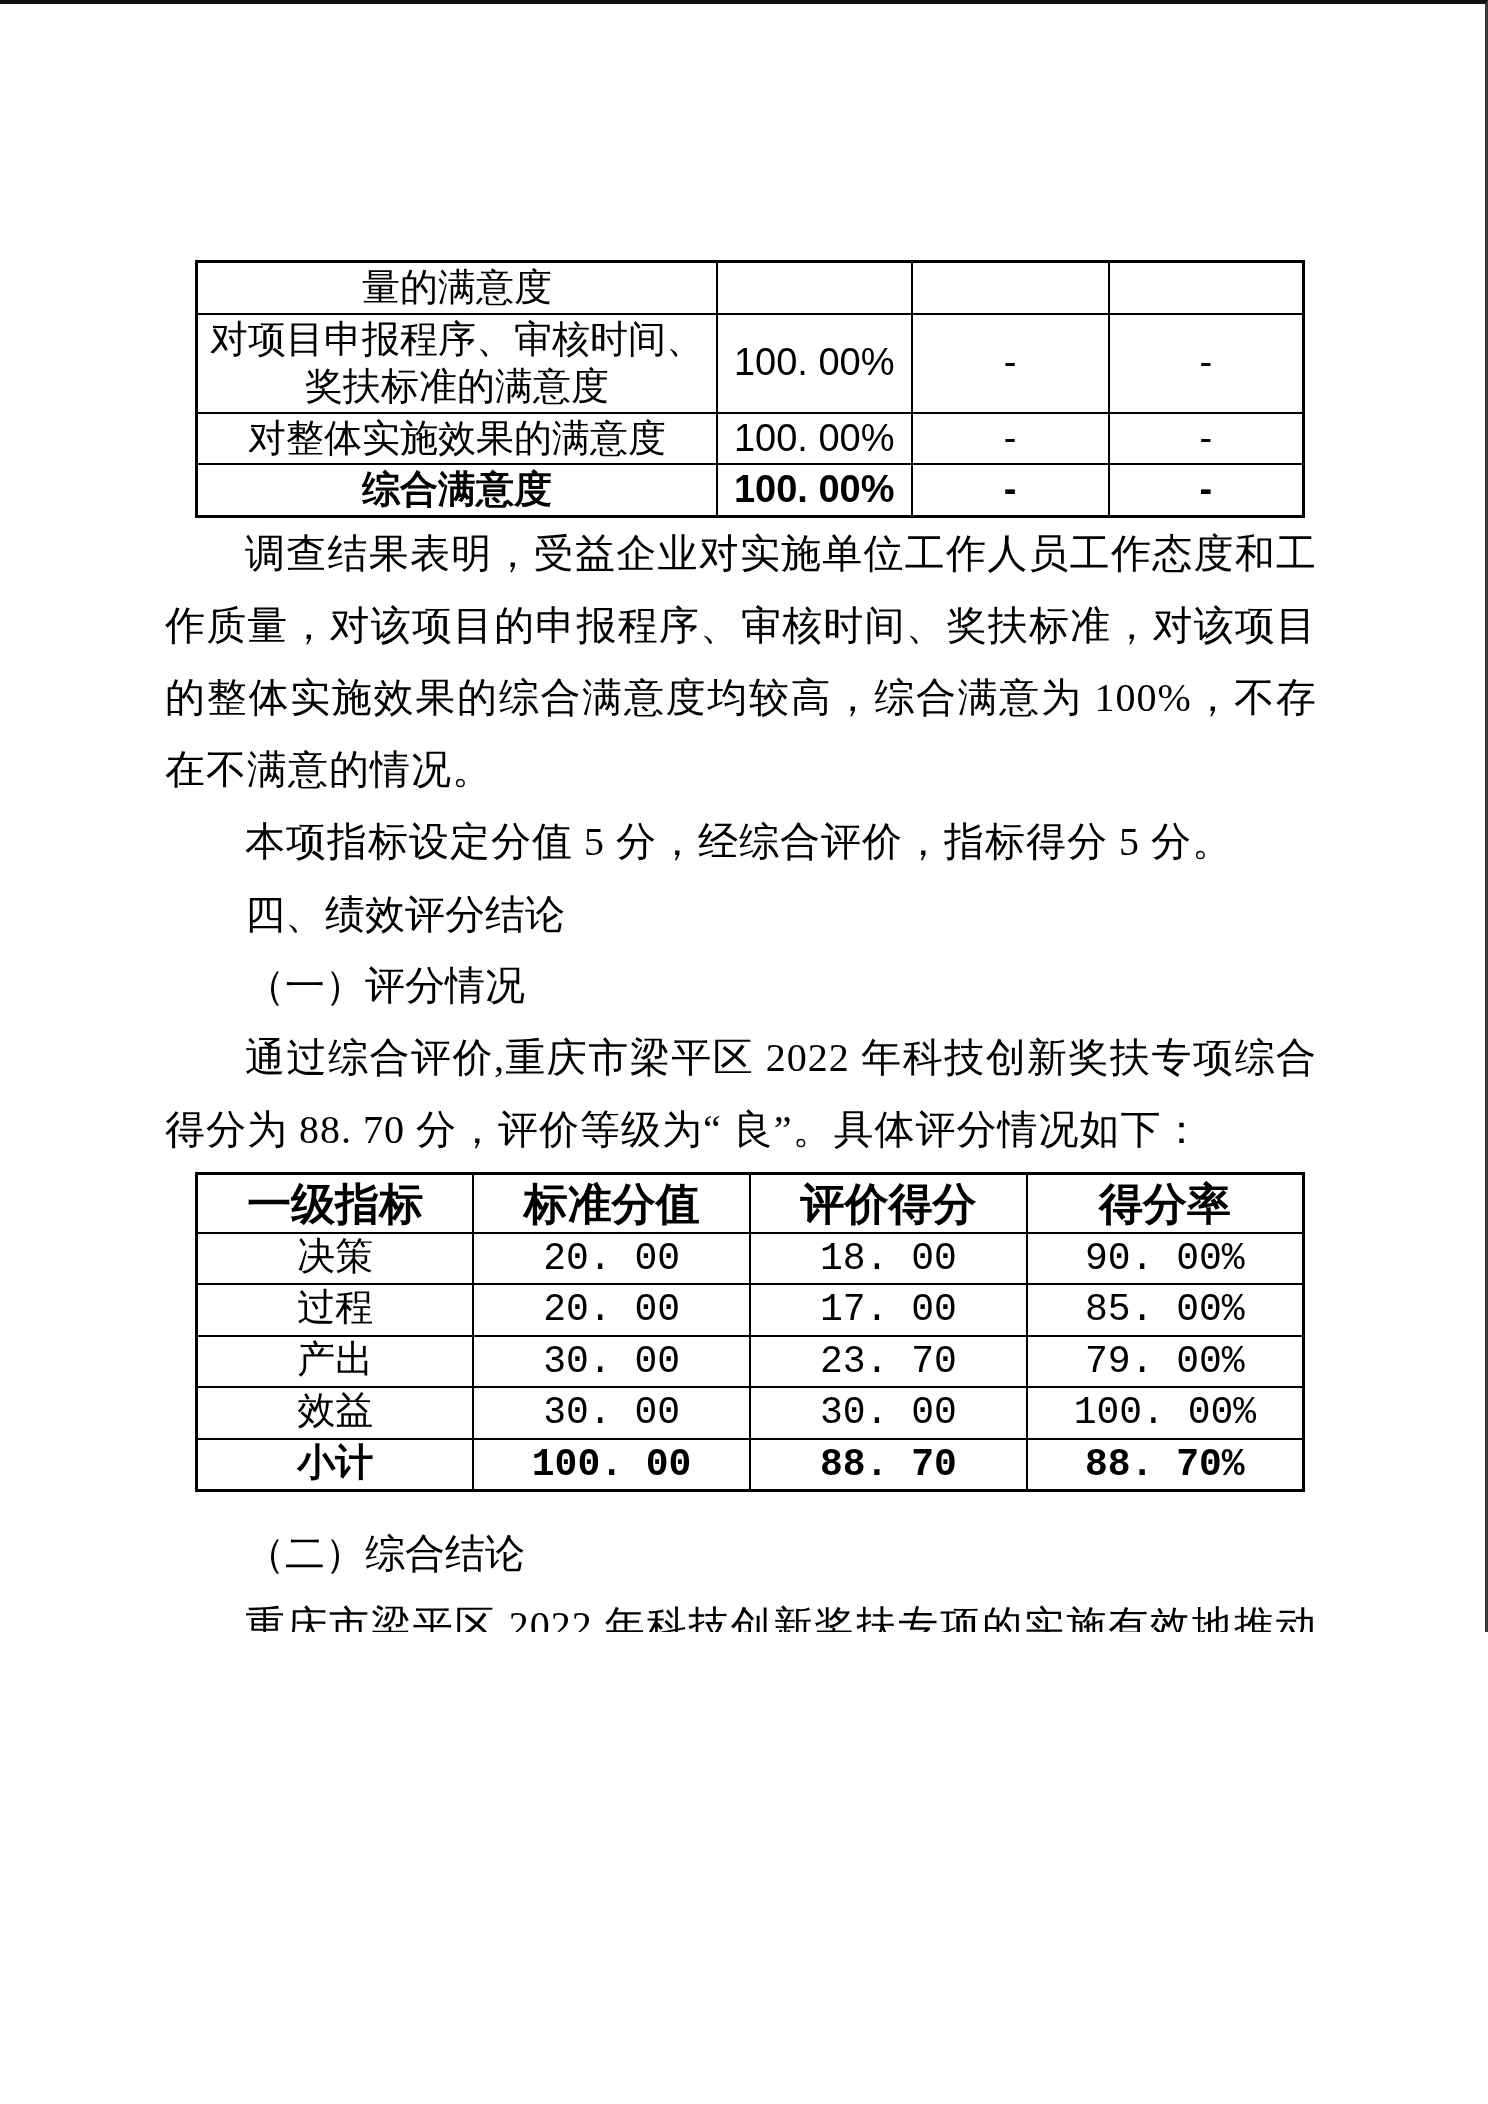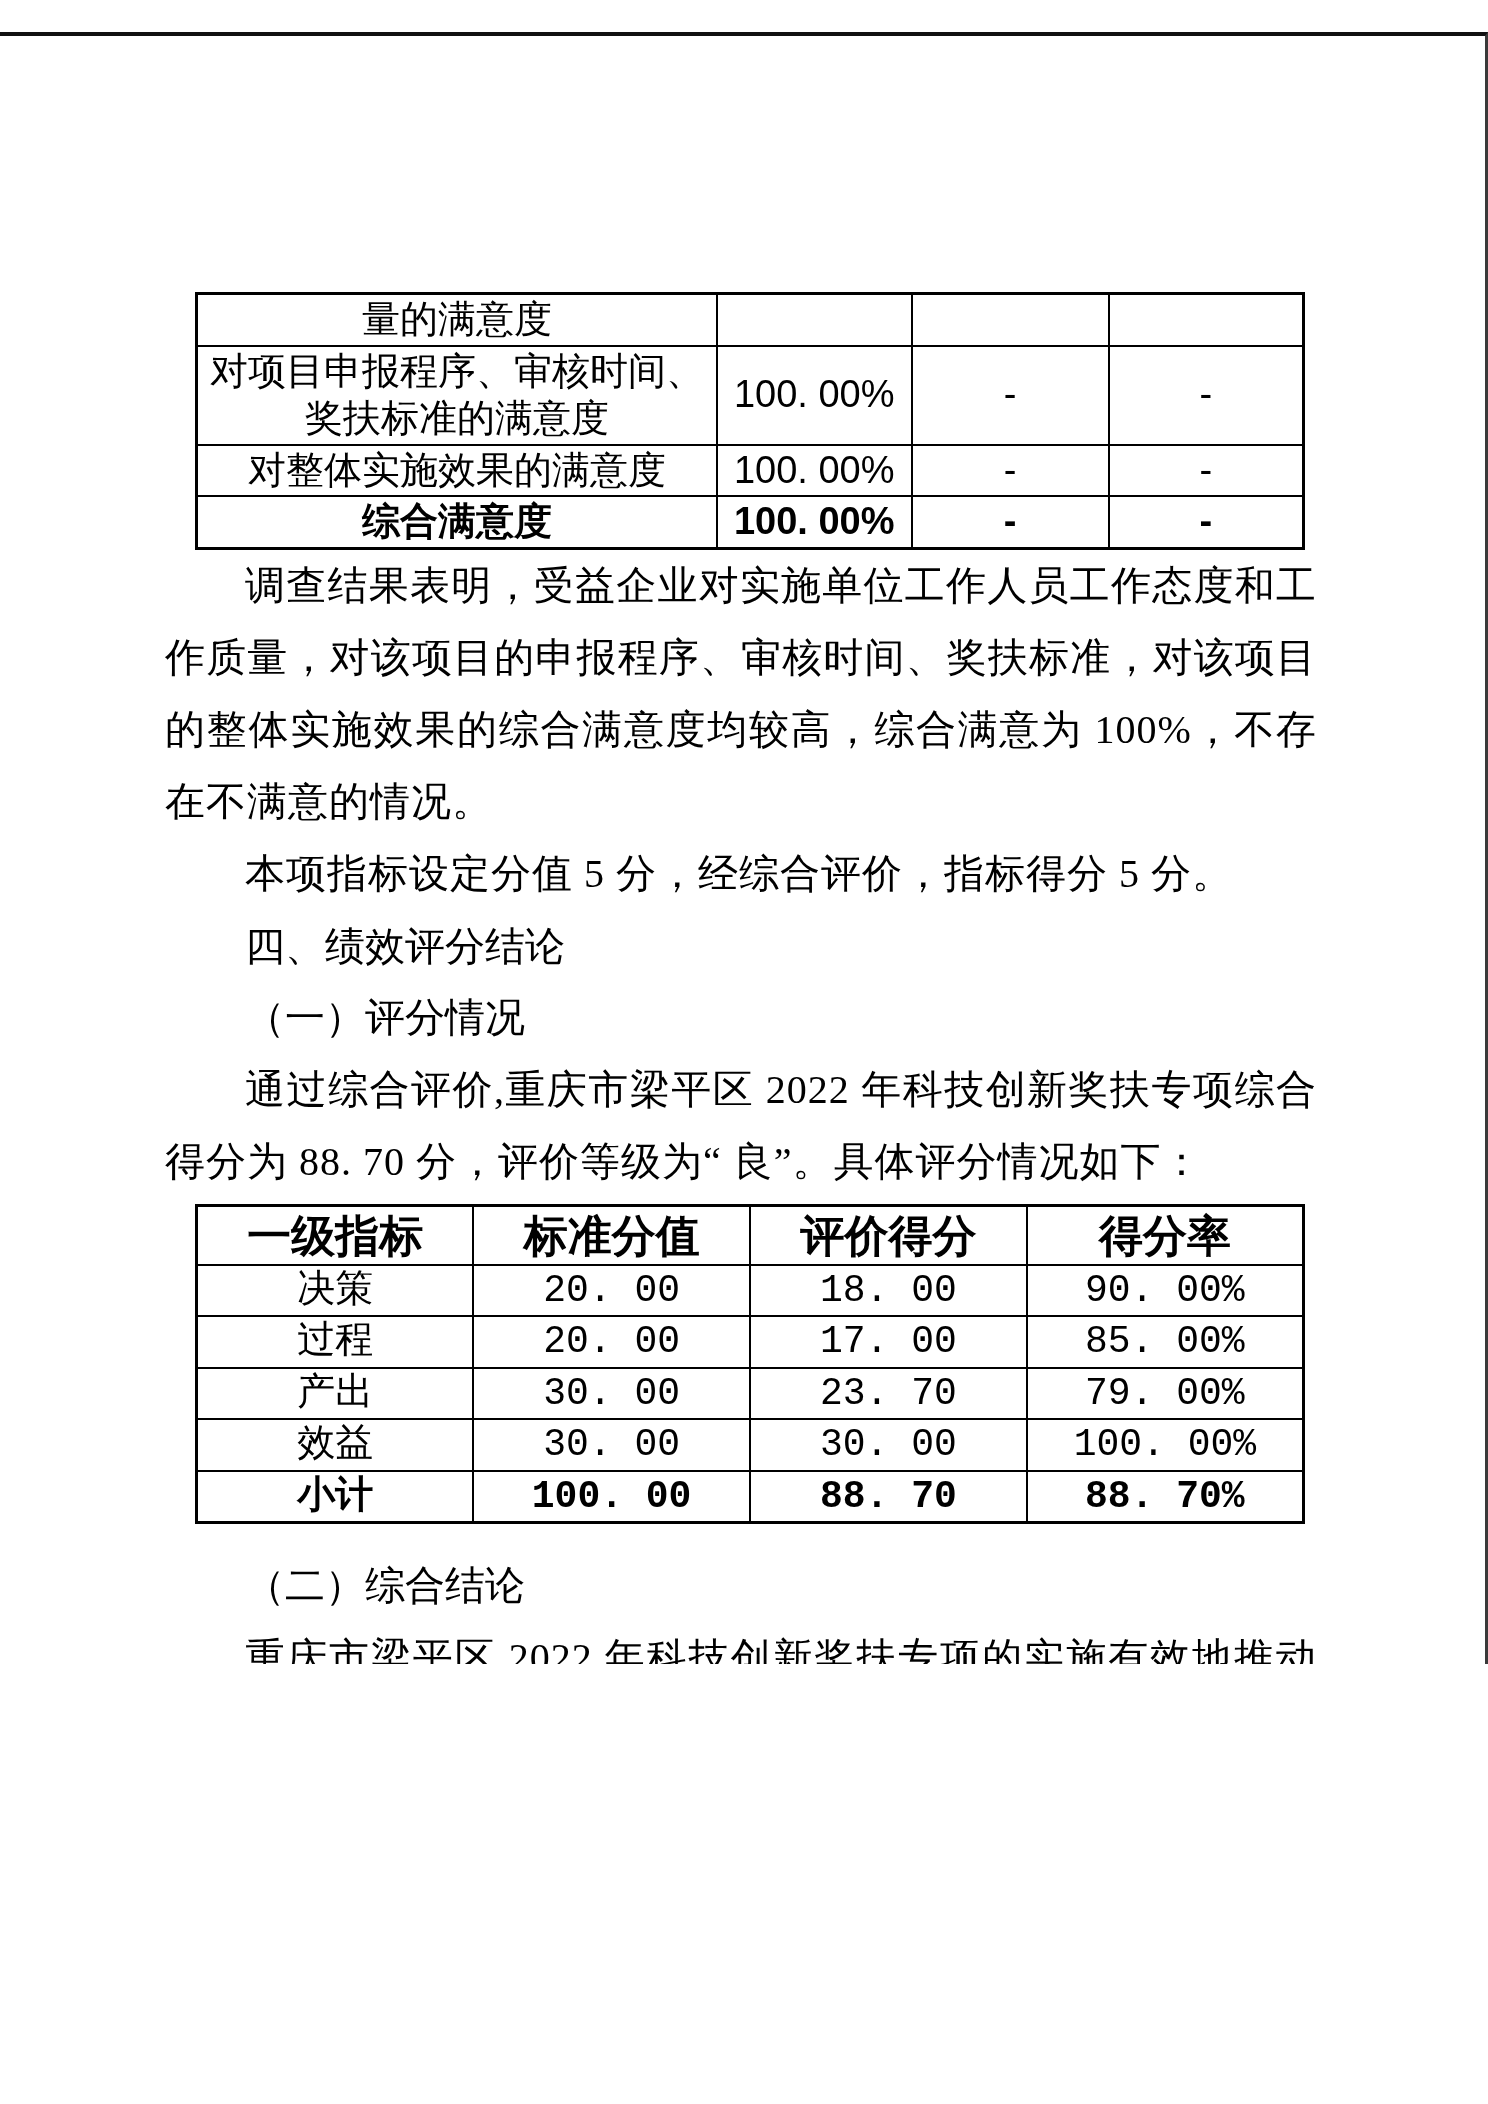"量的满意度" .page { margin-top: 32px -> none }
